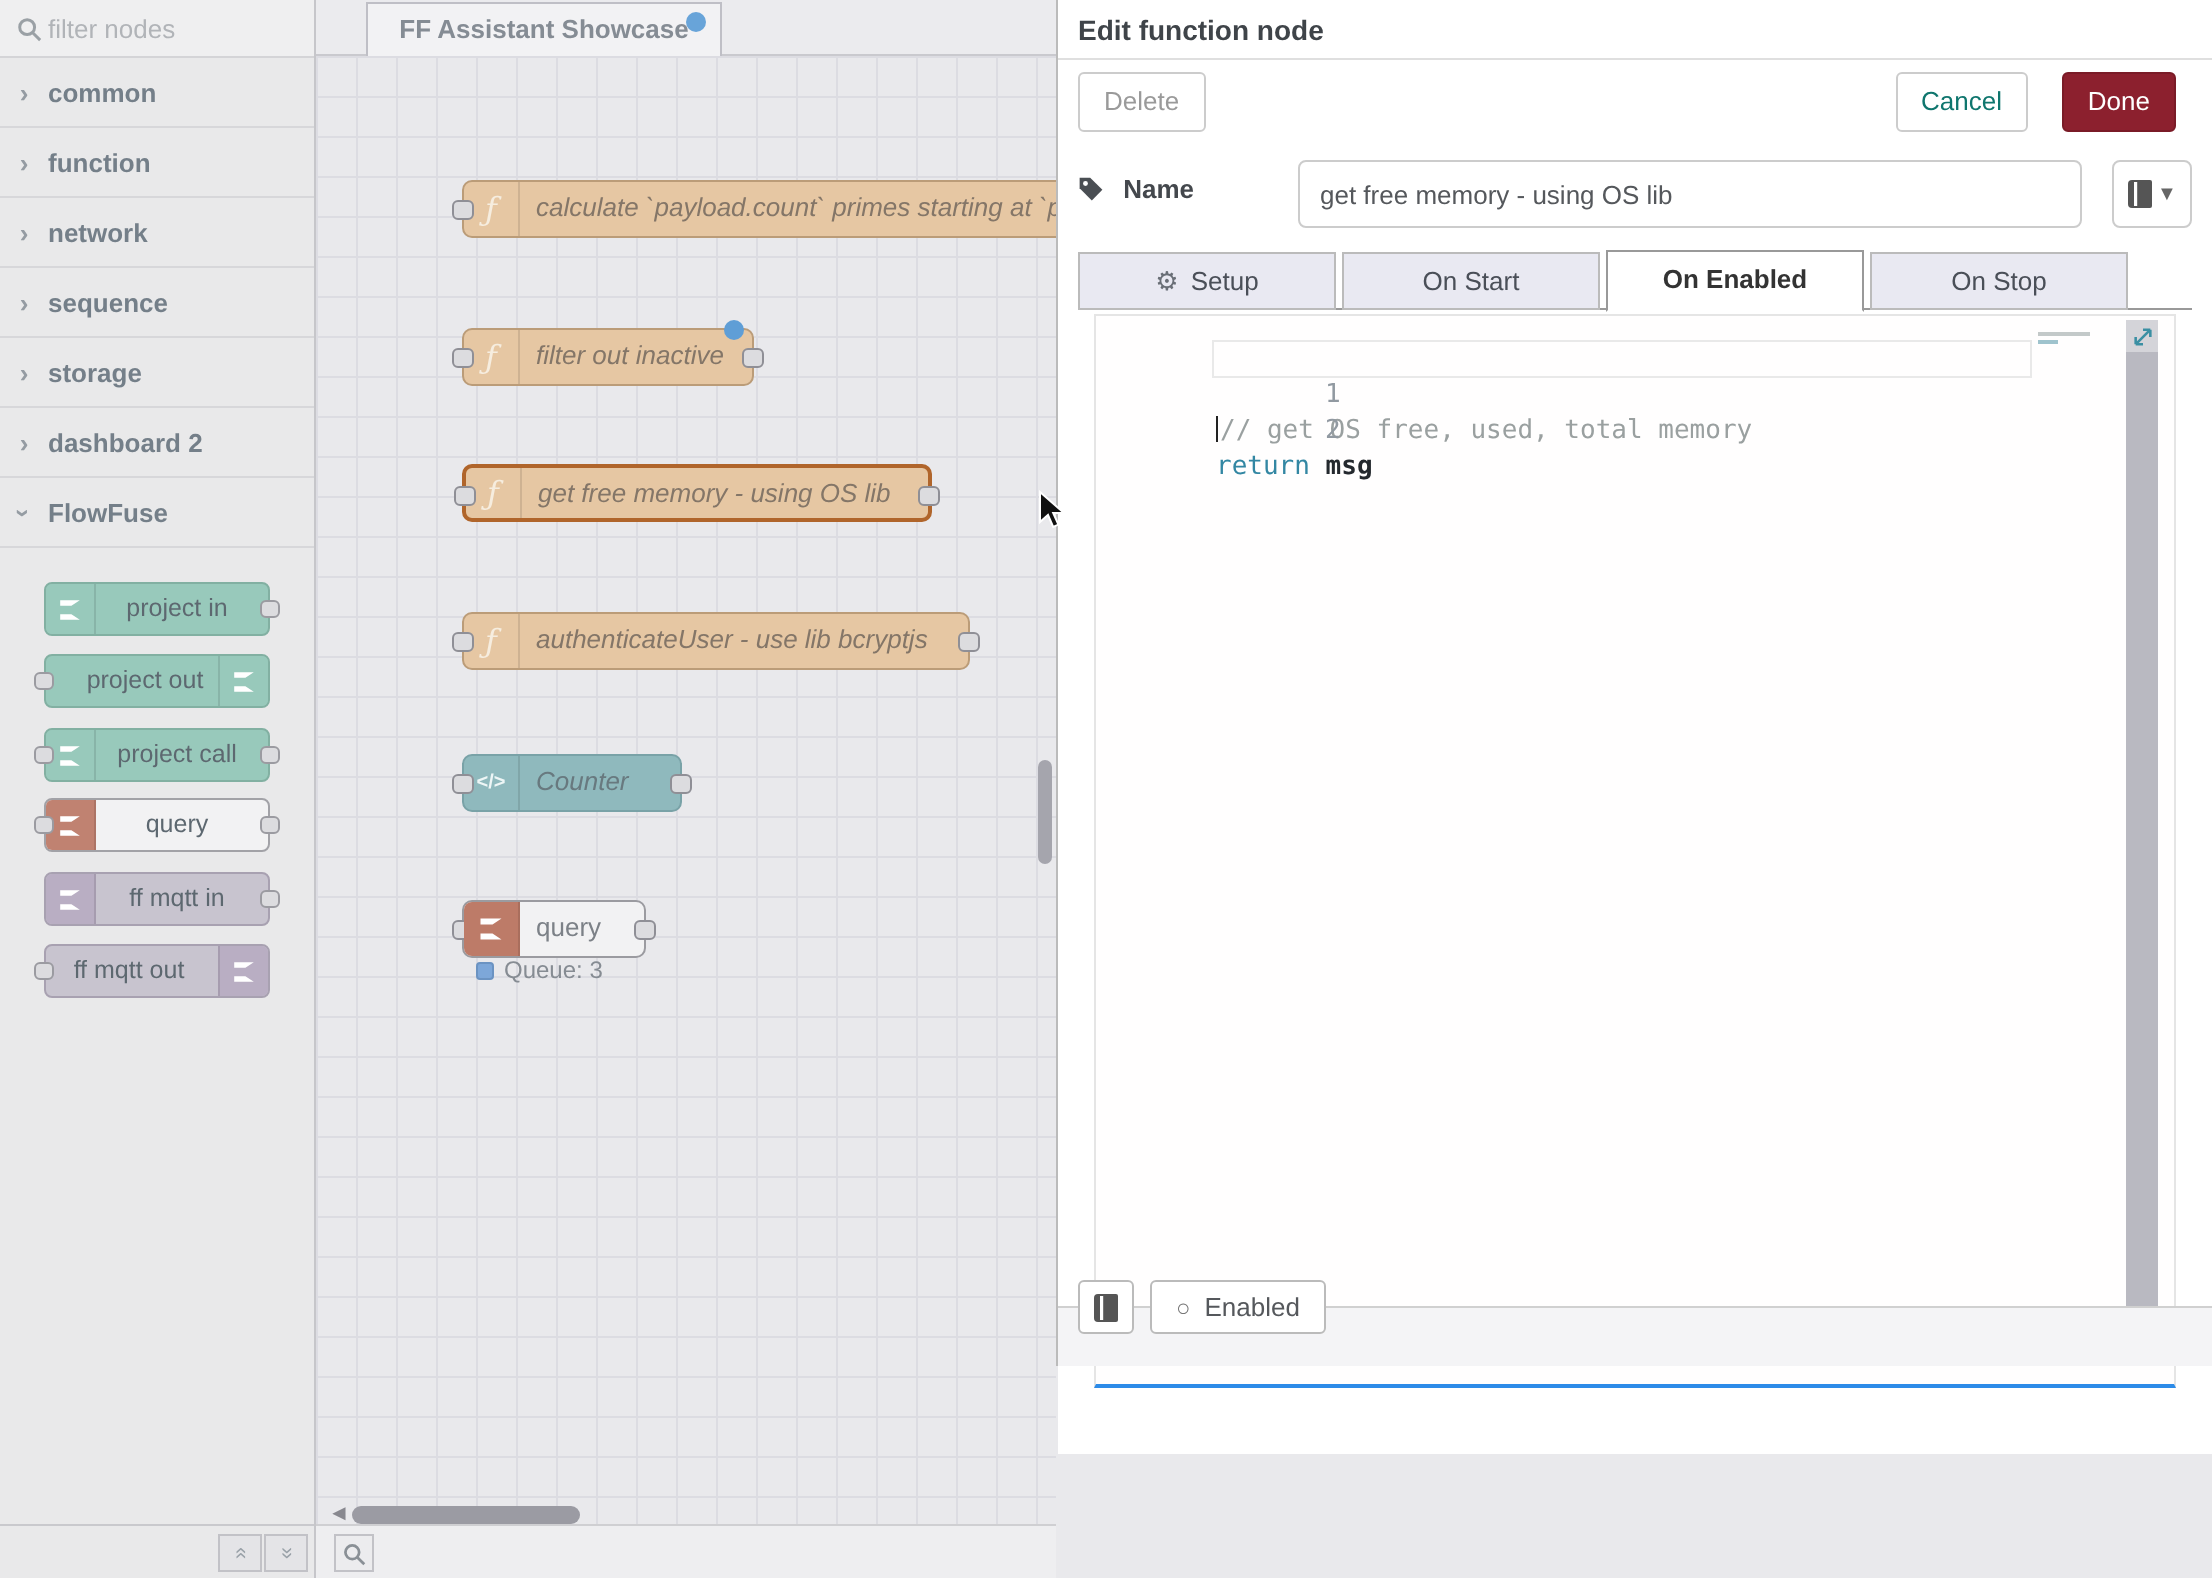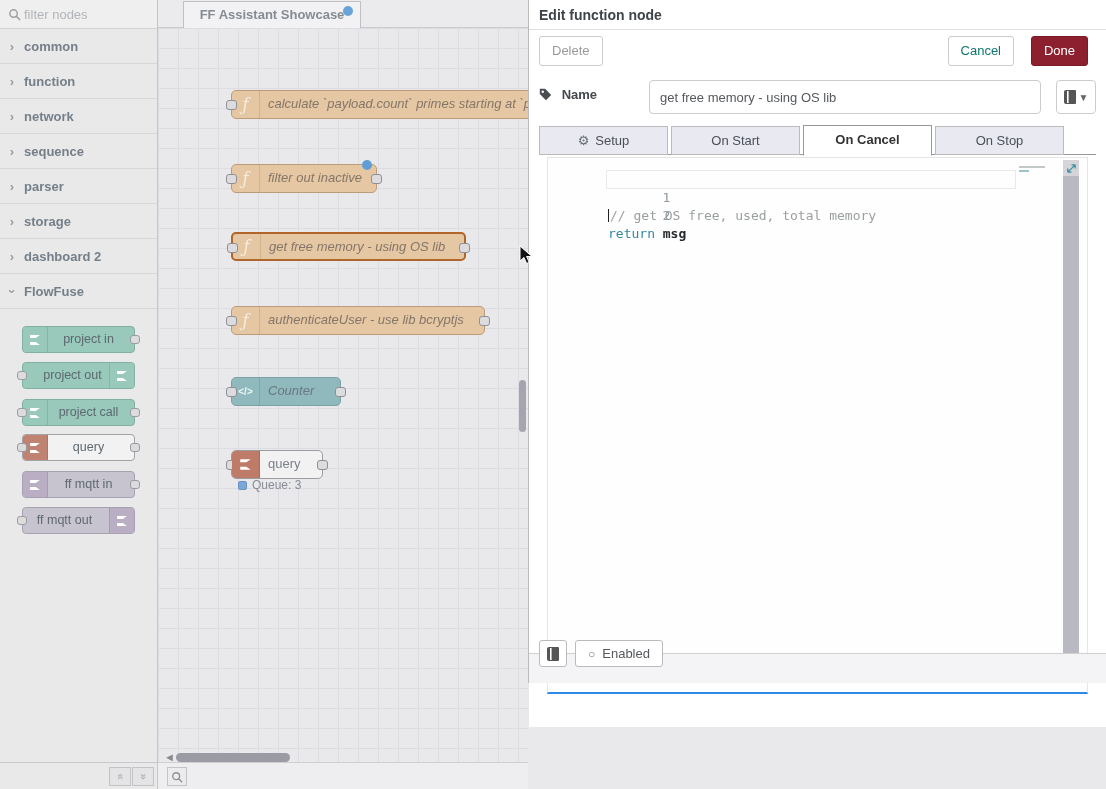"On Cancel" span { text: Cancel -> Enabled }
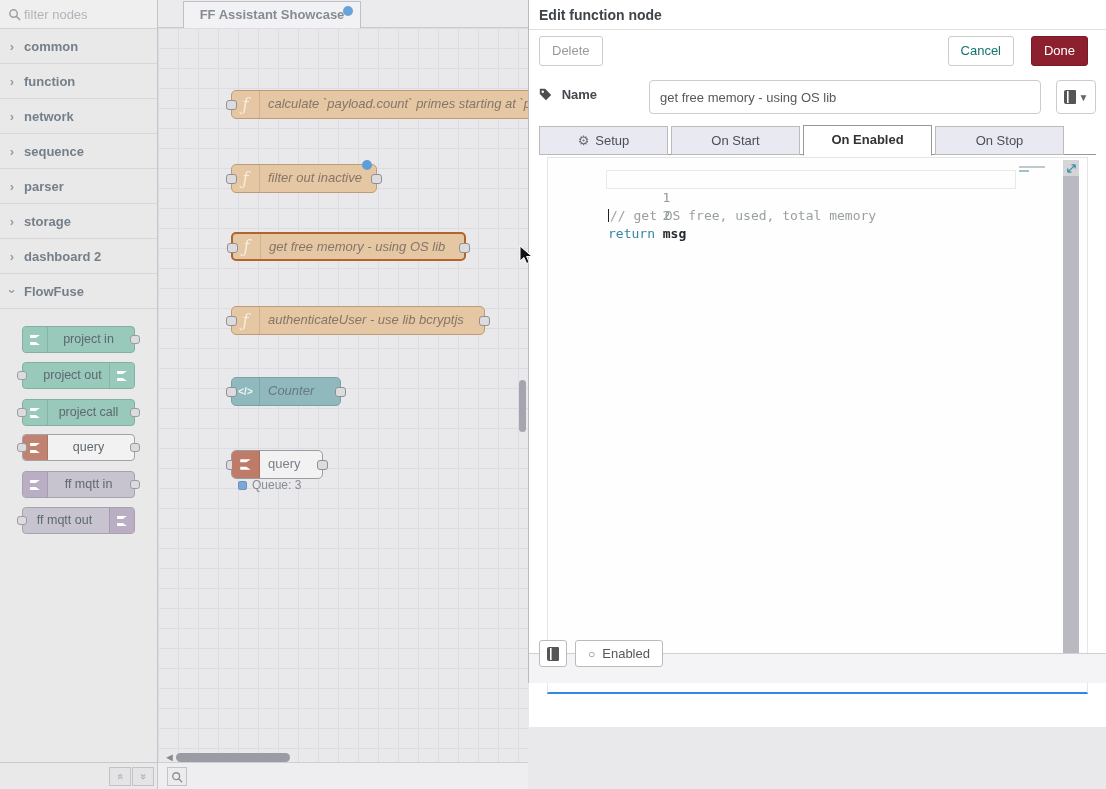"› parser" div.cat-row { html: <div><span>›</span><span>parser</span></div> -> none }
